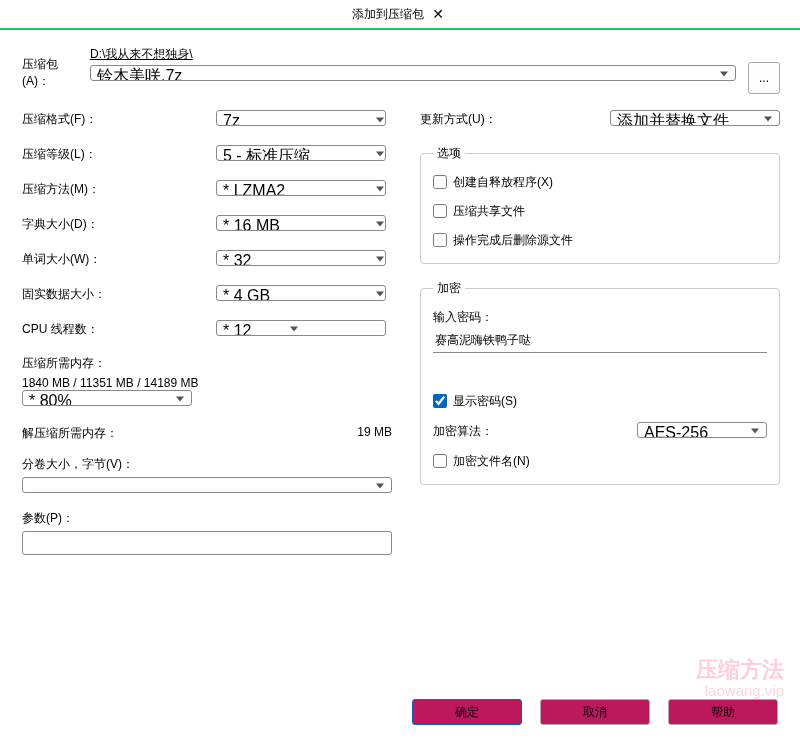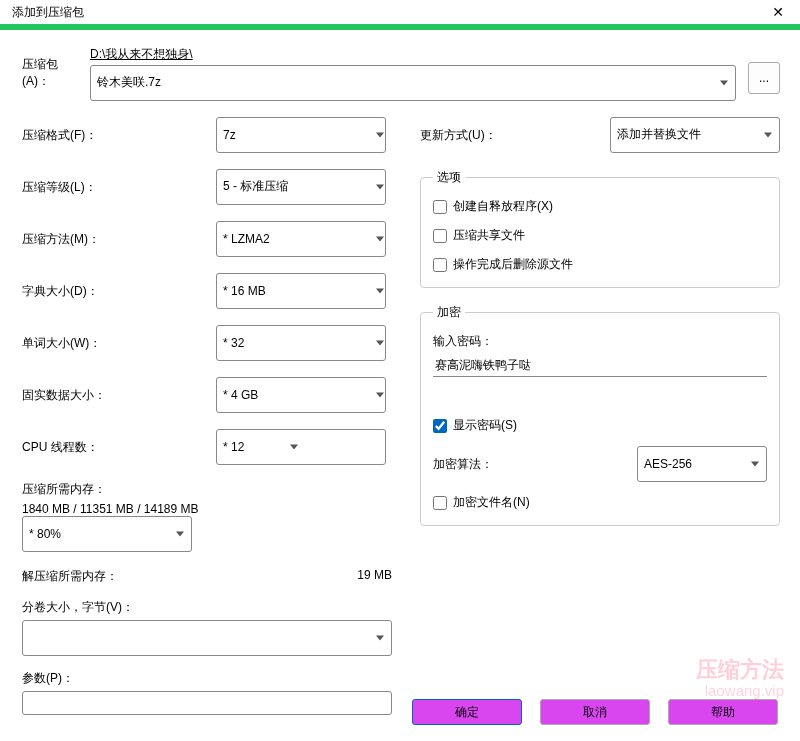"添加到压缩包" .titlebar { border-bottom: 6px solid #22c55e -> 2px solid #22c55e; justify-content: space-between -> center }
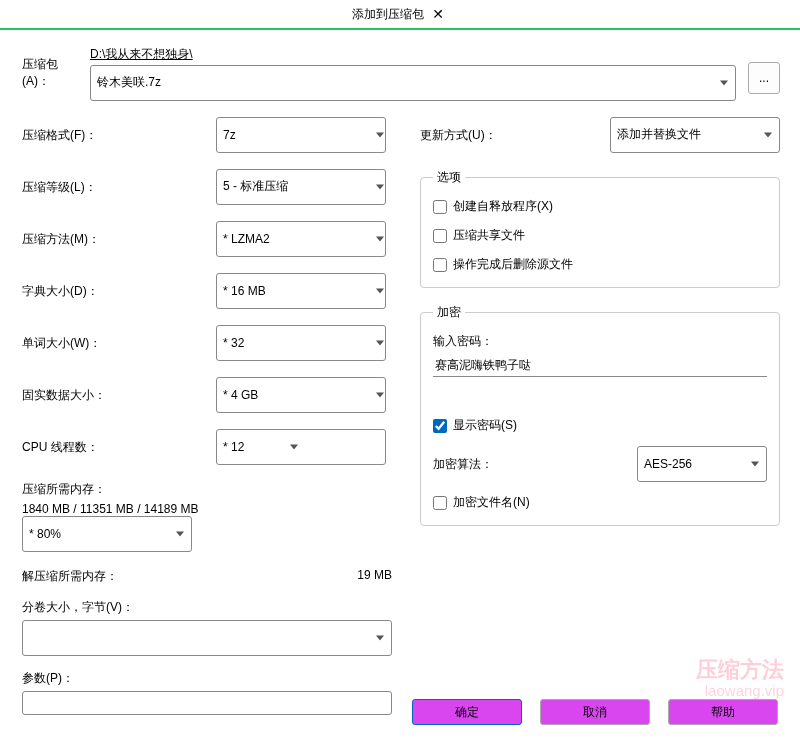"铃木美咲.7z" .select { font-size: 12px -> 16px; height: 36px -> 16px; padding: 1px 22px 2px 6px -> 8px 22px 2px 6px }
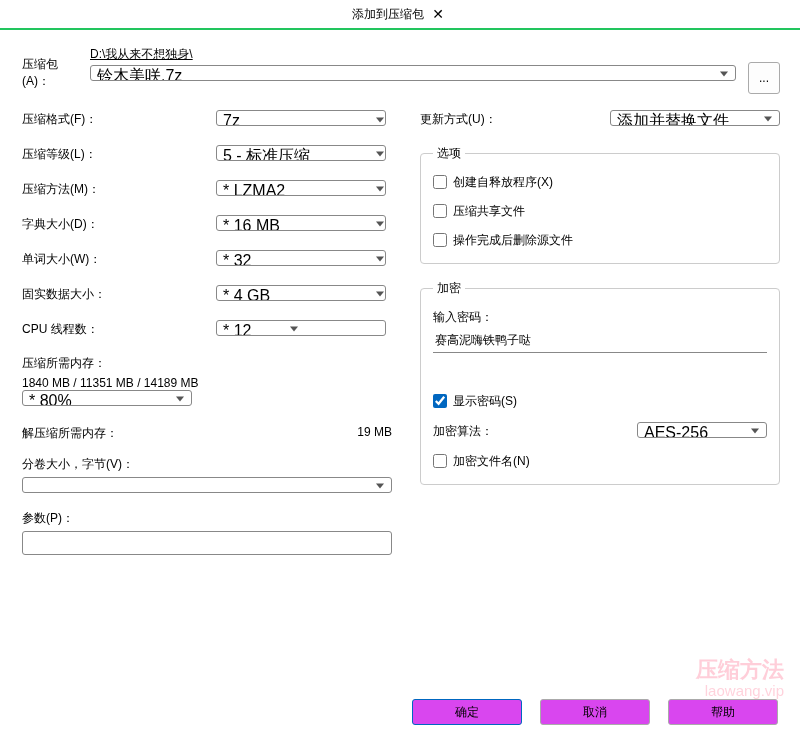"确定" .btn { background: #d946ef -> #be185d }
